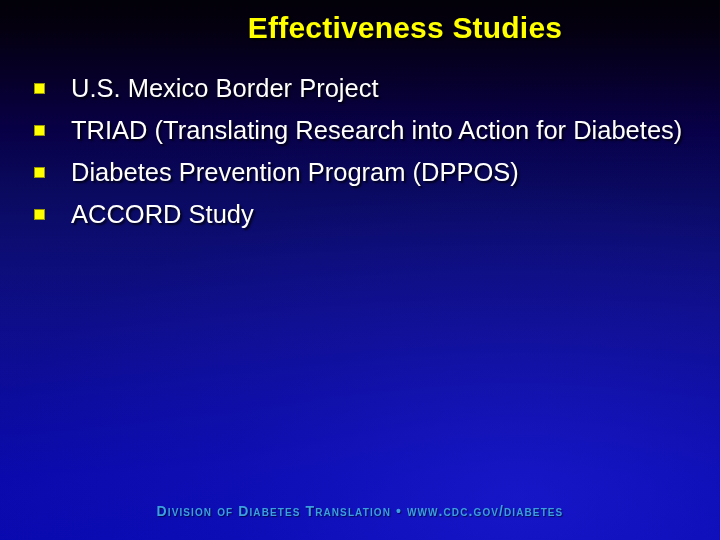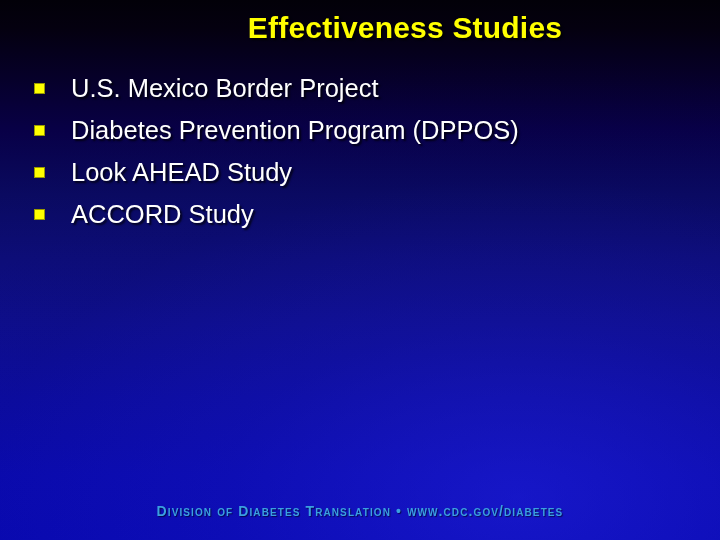"TRIAD (Translating Research into Action" div.bullet-item { html: none -> <div> <span></span> <span>TRIAD (Translating Research into Action for Diabetes)</span> </div> }
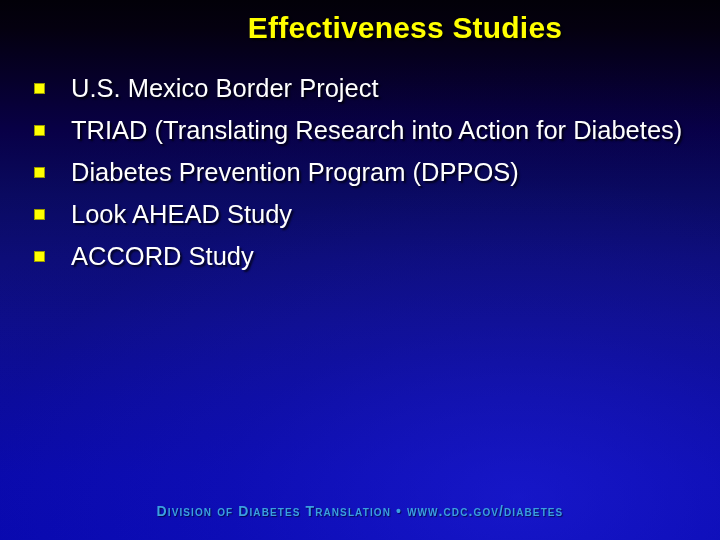"Look AHEAD Study" div.bullet-item { html: <div> <span></span> <span>Look AHEAD Study</span> </div> -> none }
